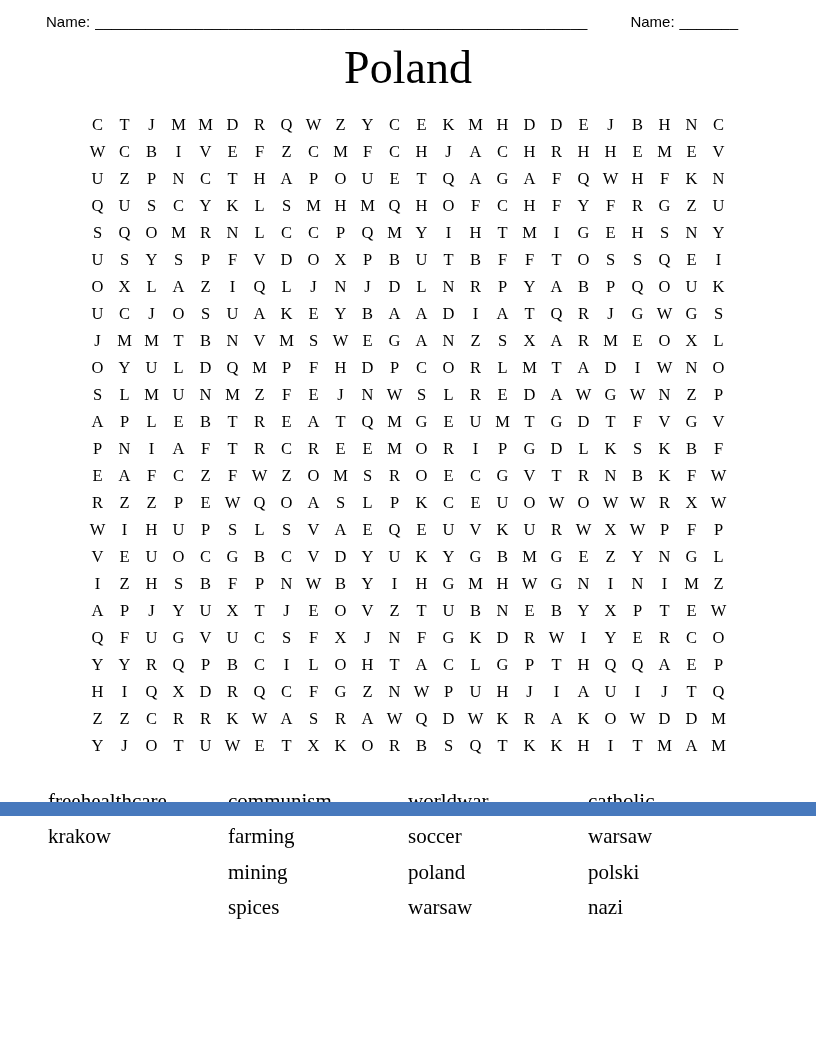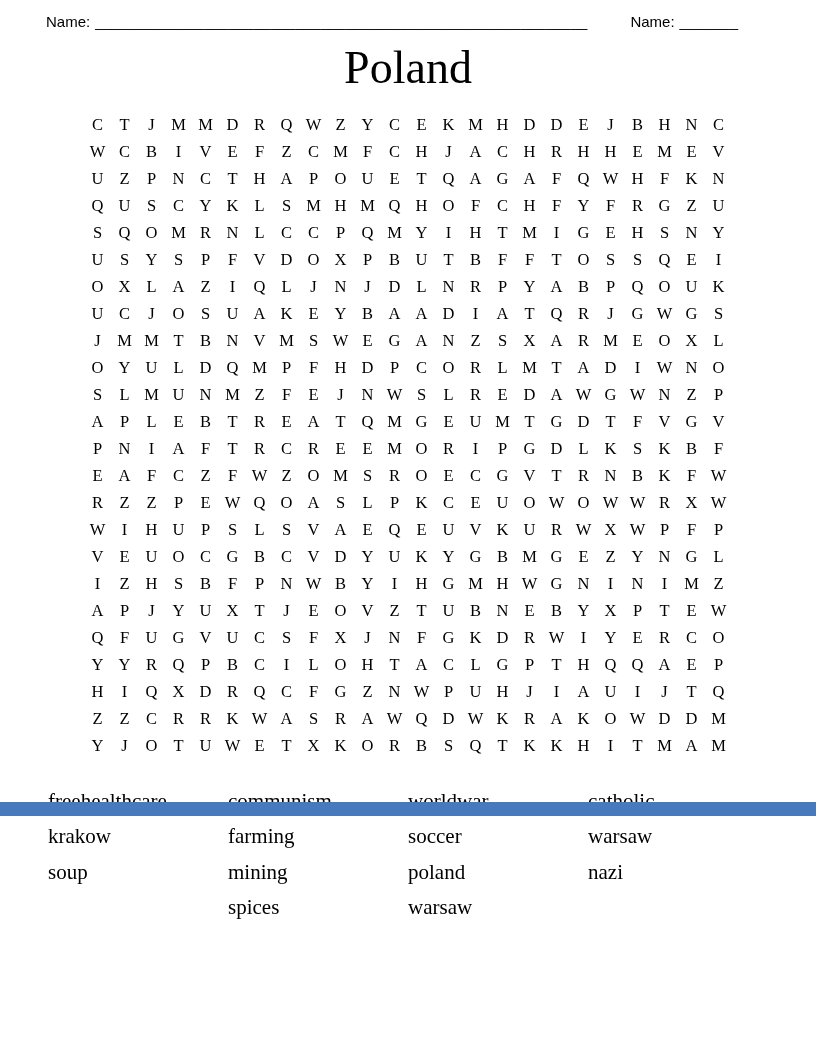"soup" div.word-item { html: <div>soup</div> -> none }
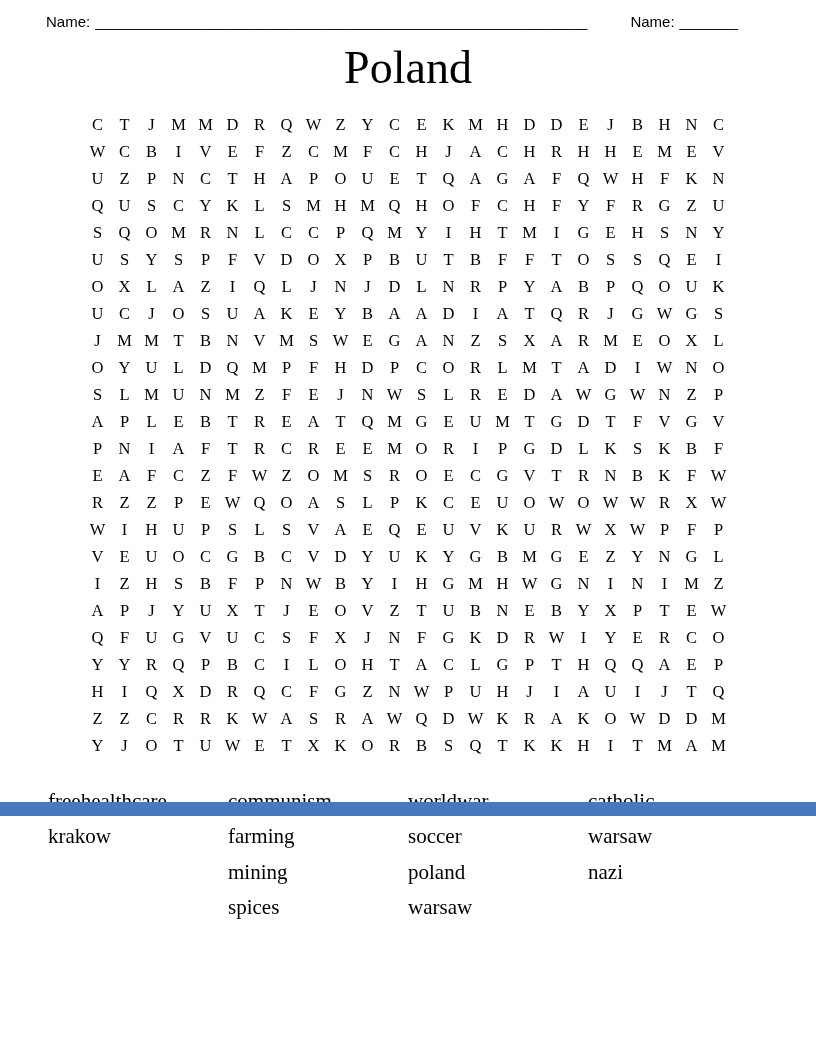"polski" div.word-item { html: none -> <div>polski</div> }
